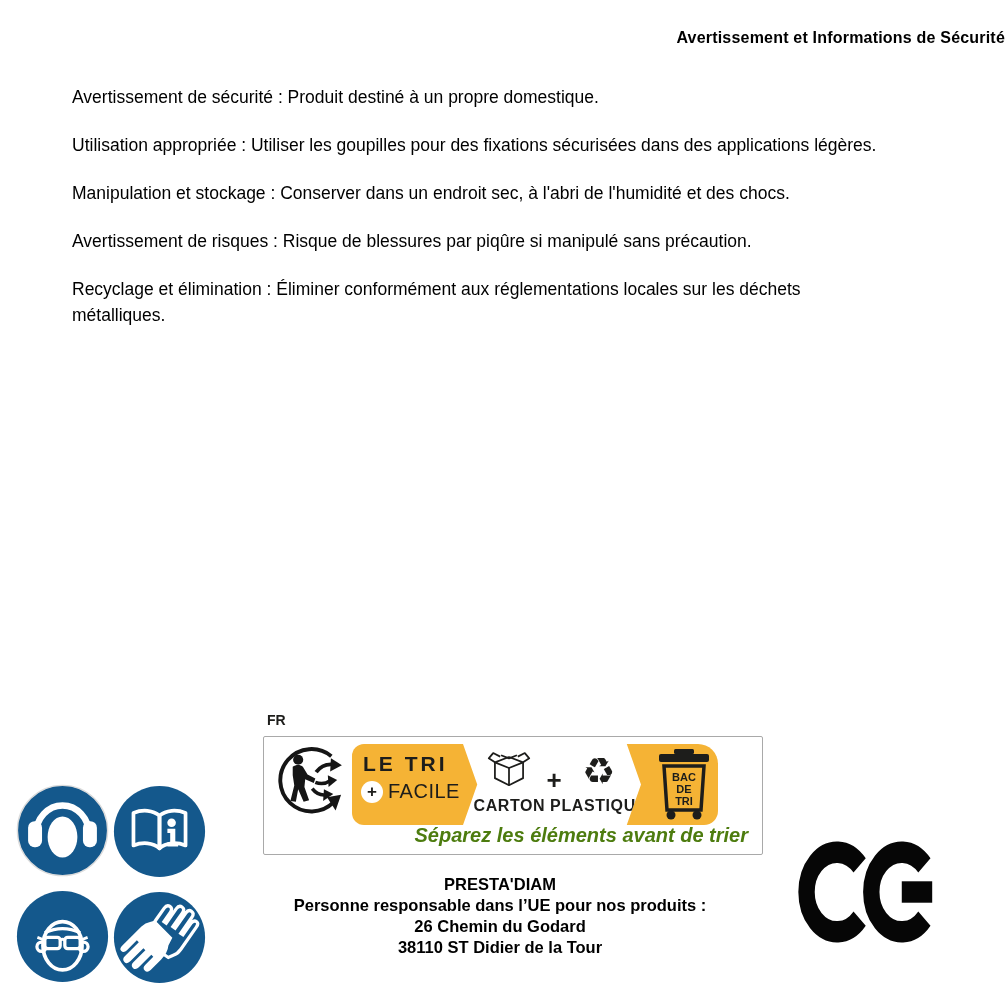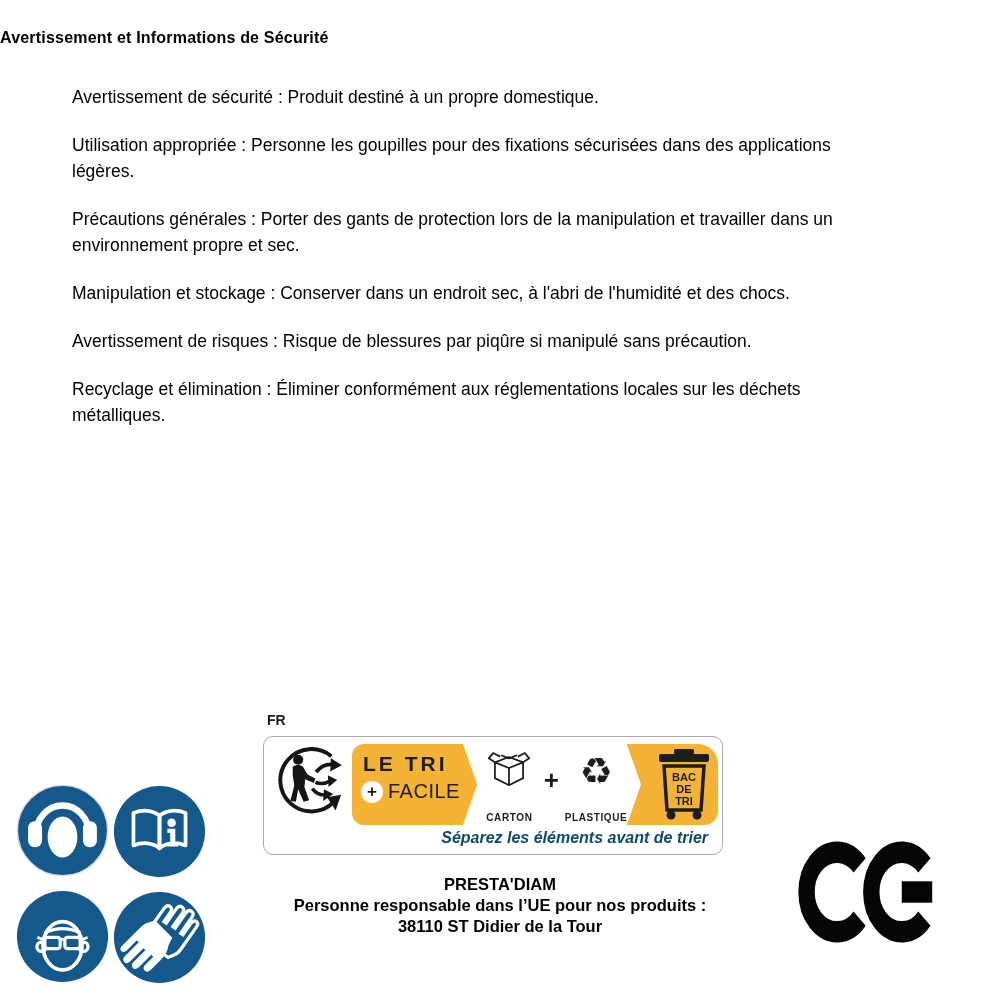"Avertissement et Informations de" .doc-title { text-align: left -> right }
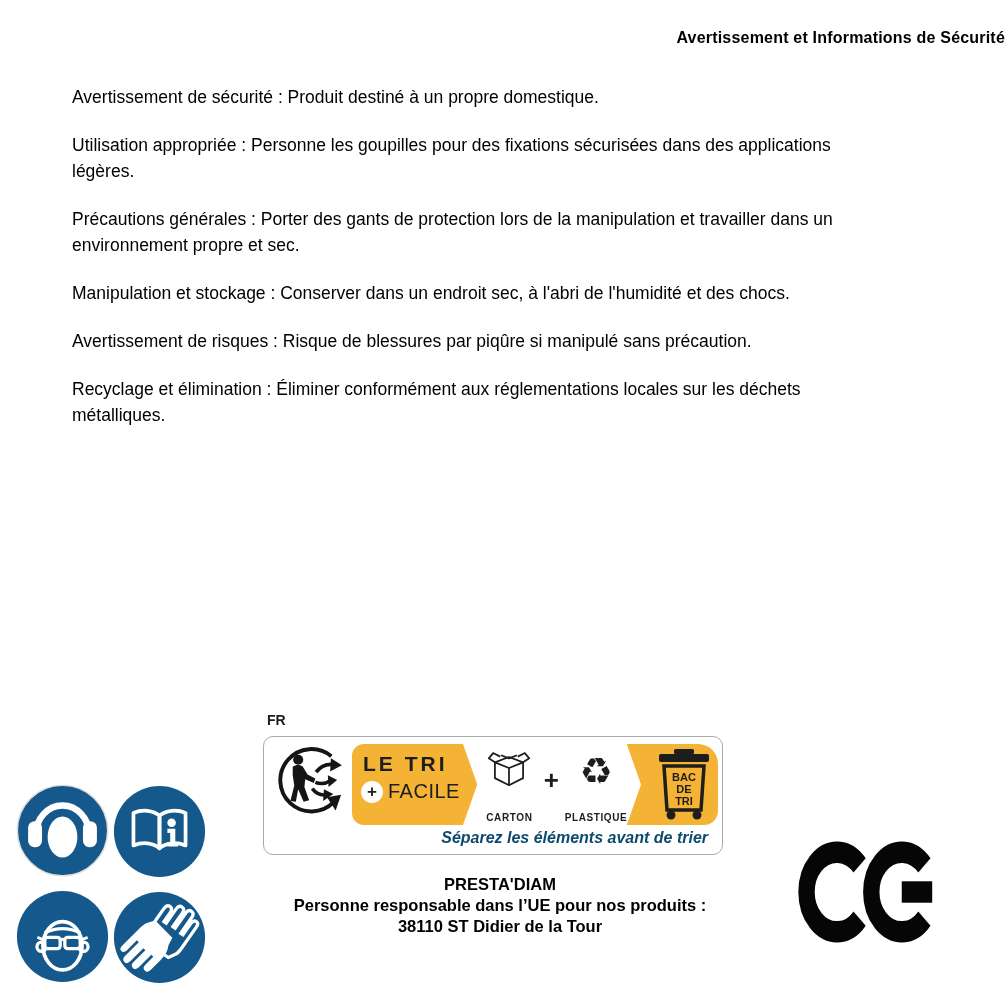"Utilisation appropriée : Personne les" p { text: Personne -> Utiliser }
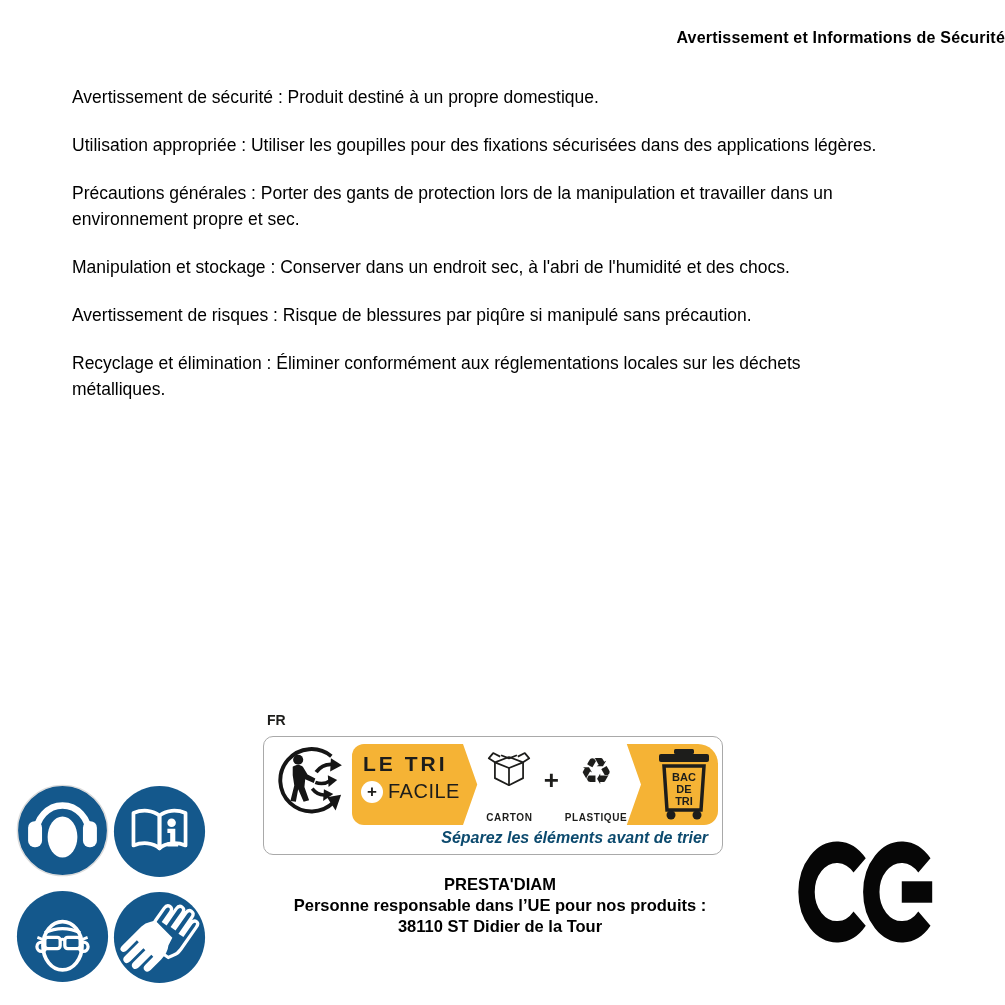"Précautions générales : Porter des" p { html: <p>Précautions générales : Porter des gants de protection lors de la manipulation et travailler dans un environnement propre et sec.</p> -> none }
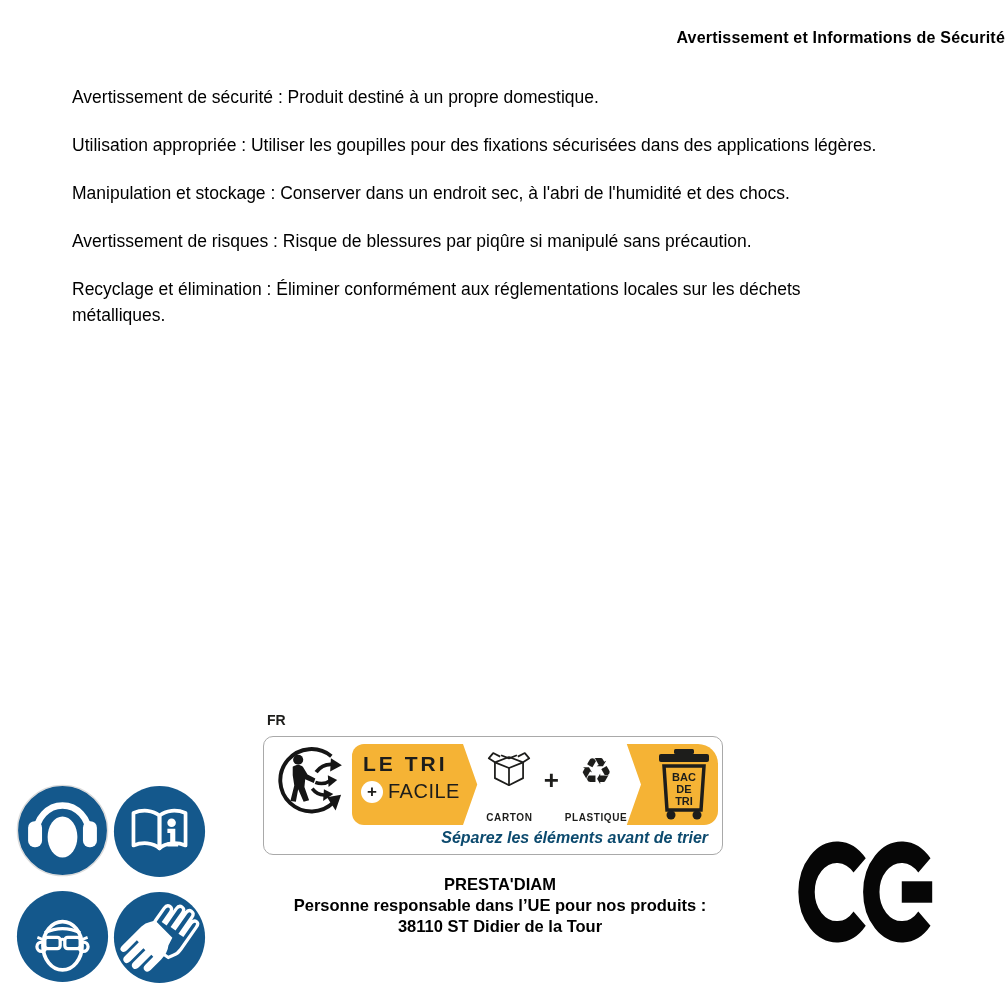"LE TRI" .tri-box { border-radius: 10px -> 2px; width: 460px -> 500px }
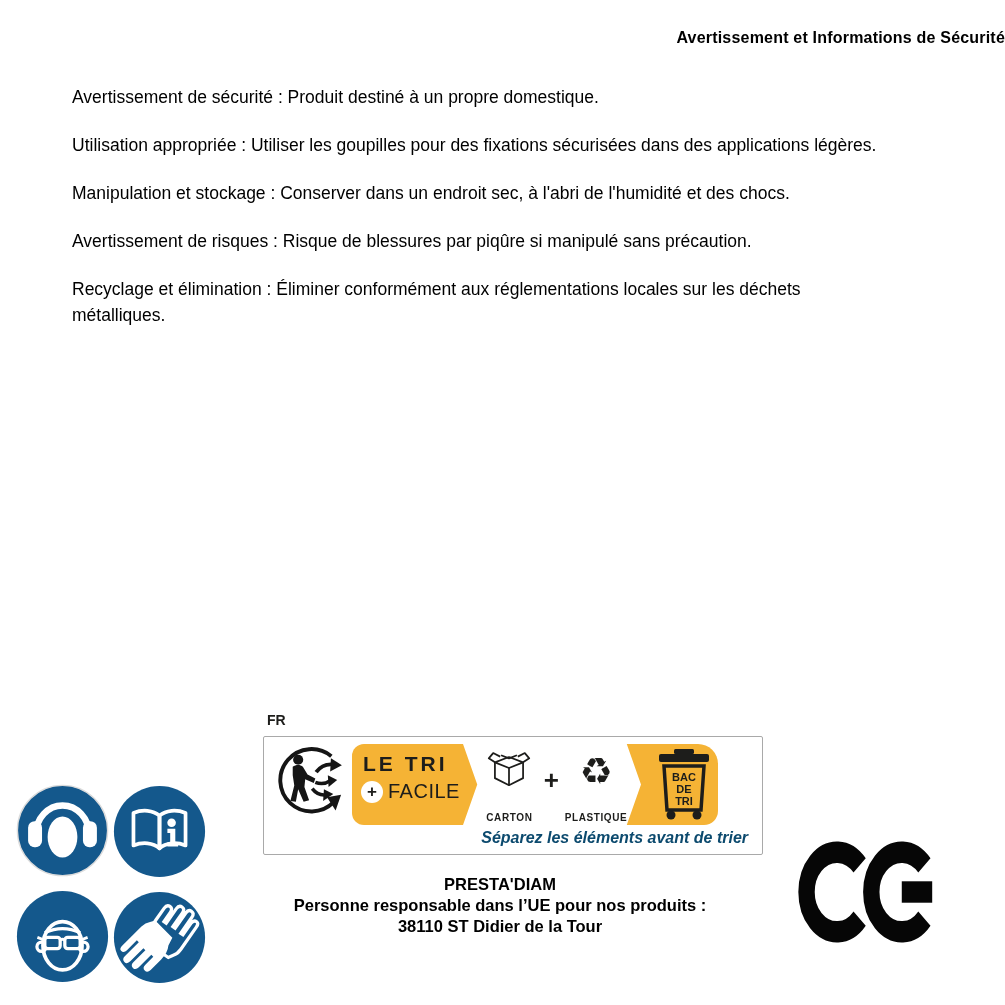"CARTON" .mat-label { font-size: 10px -> 16px; margin-top: 18px -> 3px }
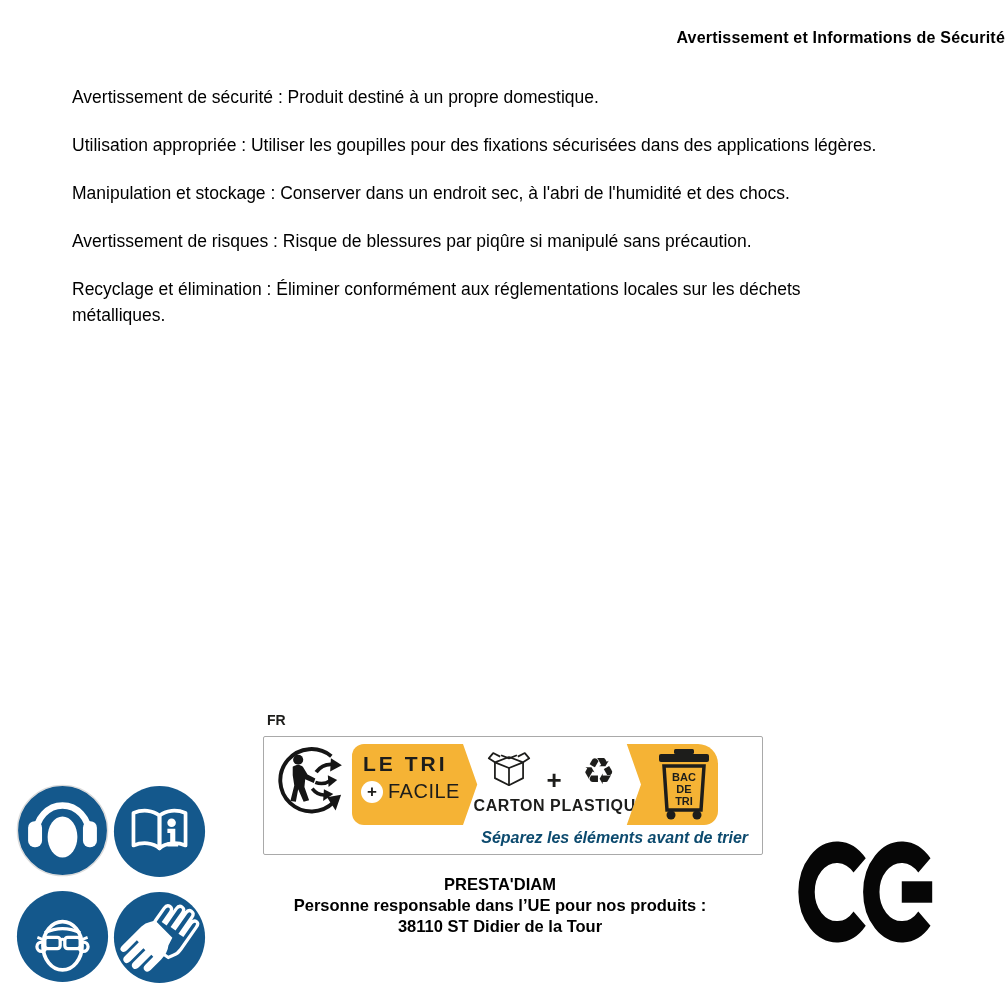"Séparez les éléments avant de" .tagline { color: #0c4a6e -> #4d7c0f; font-size: 16px -> 20px }
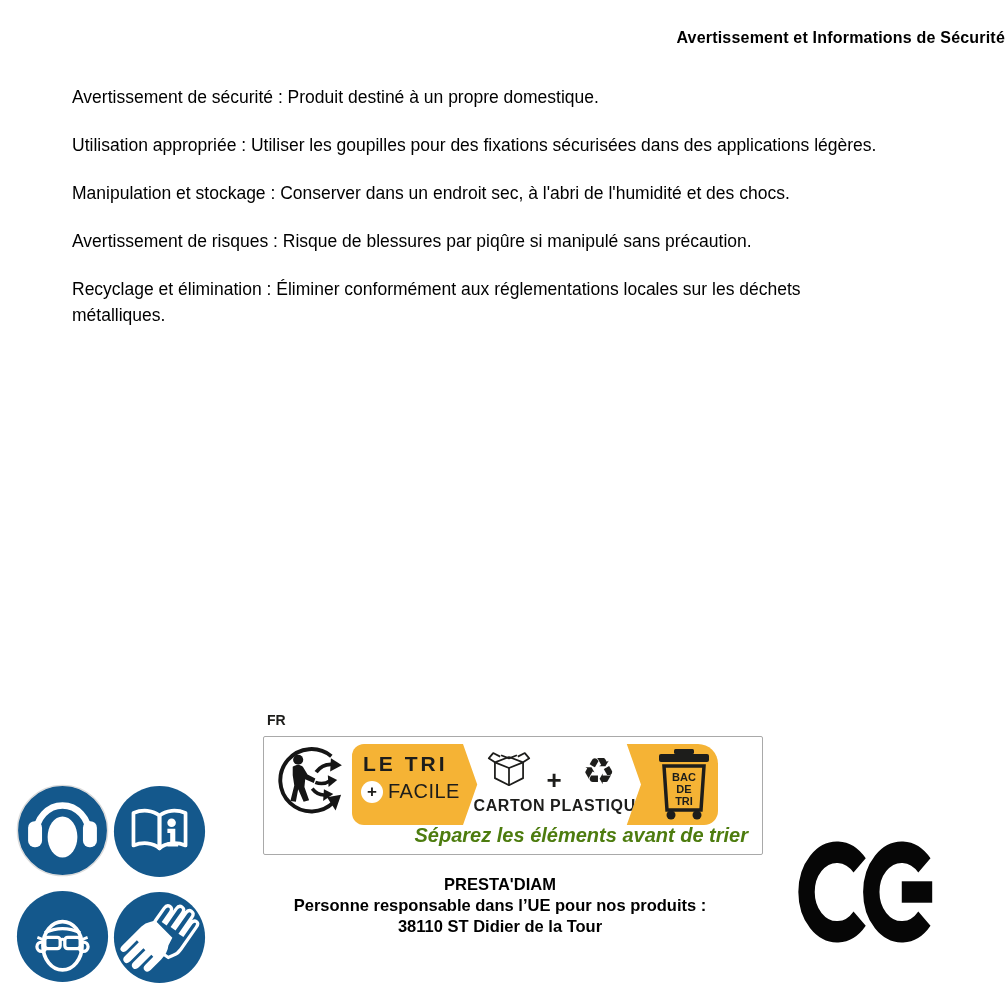"26 Chemin du Godard" div { html: none -> <div>26 Chemin du Godard</div> }
